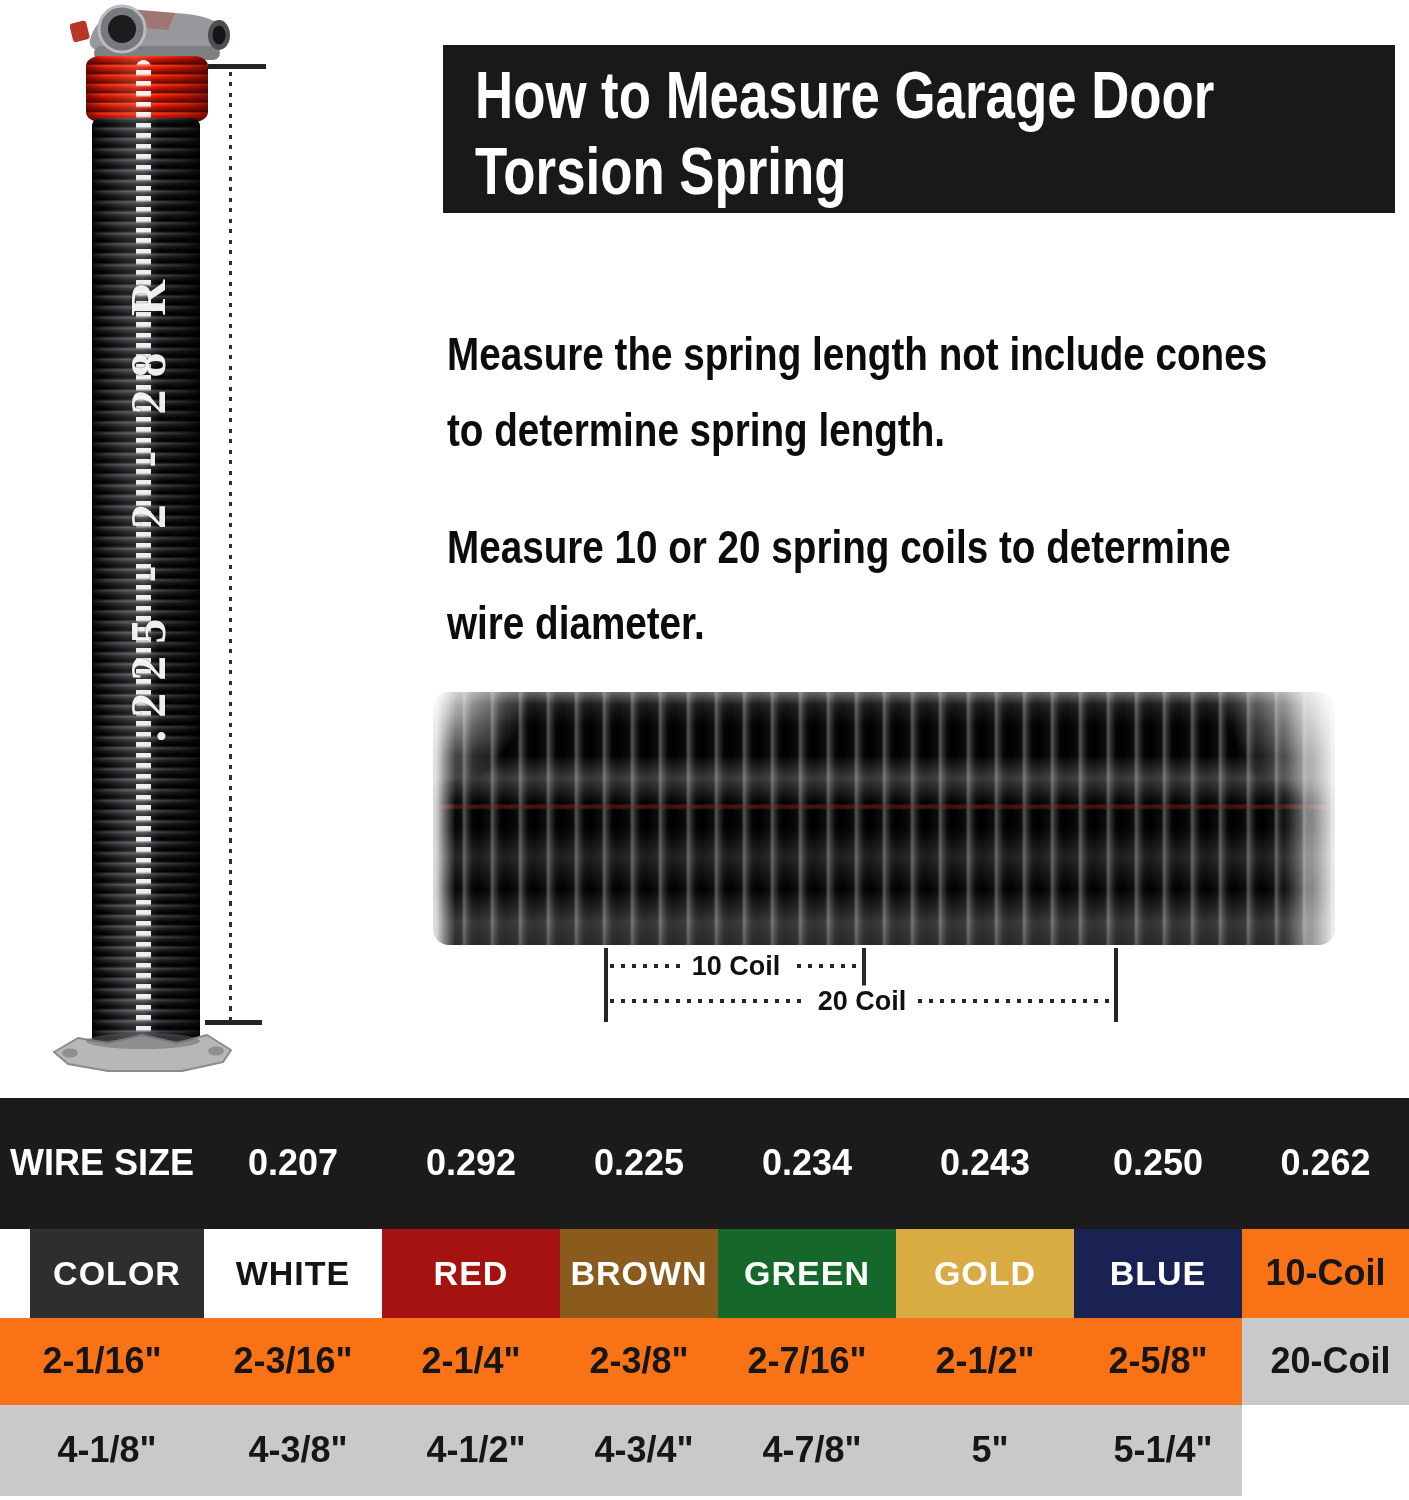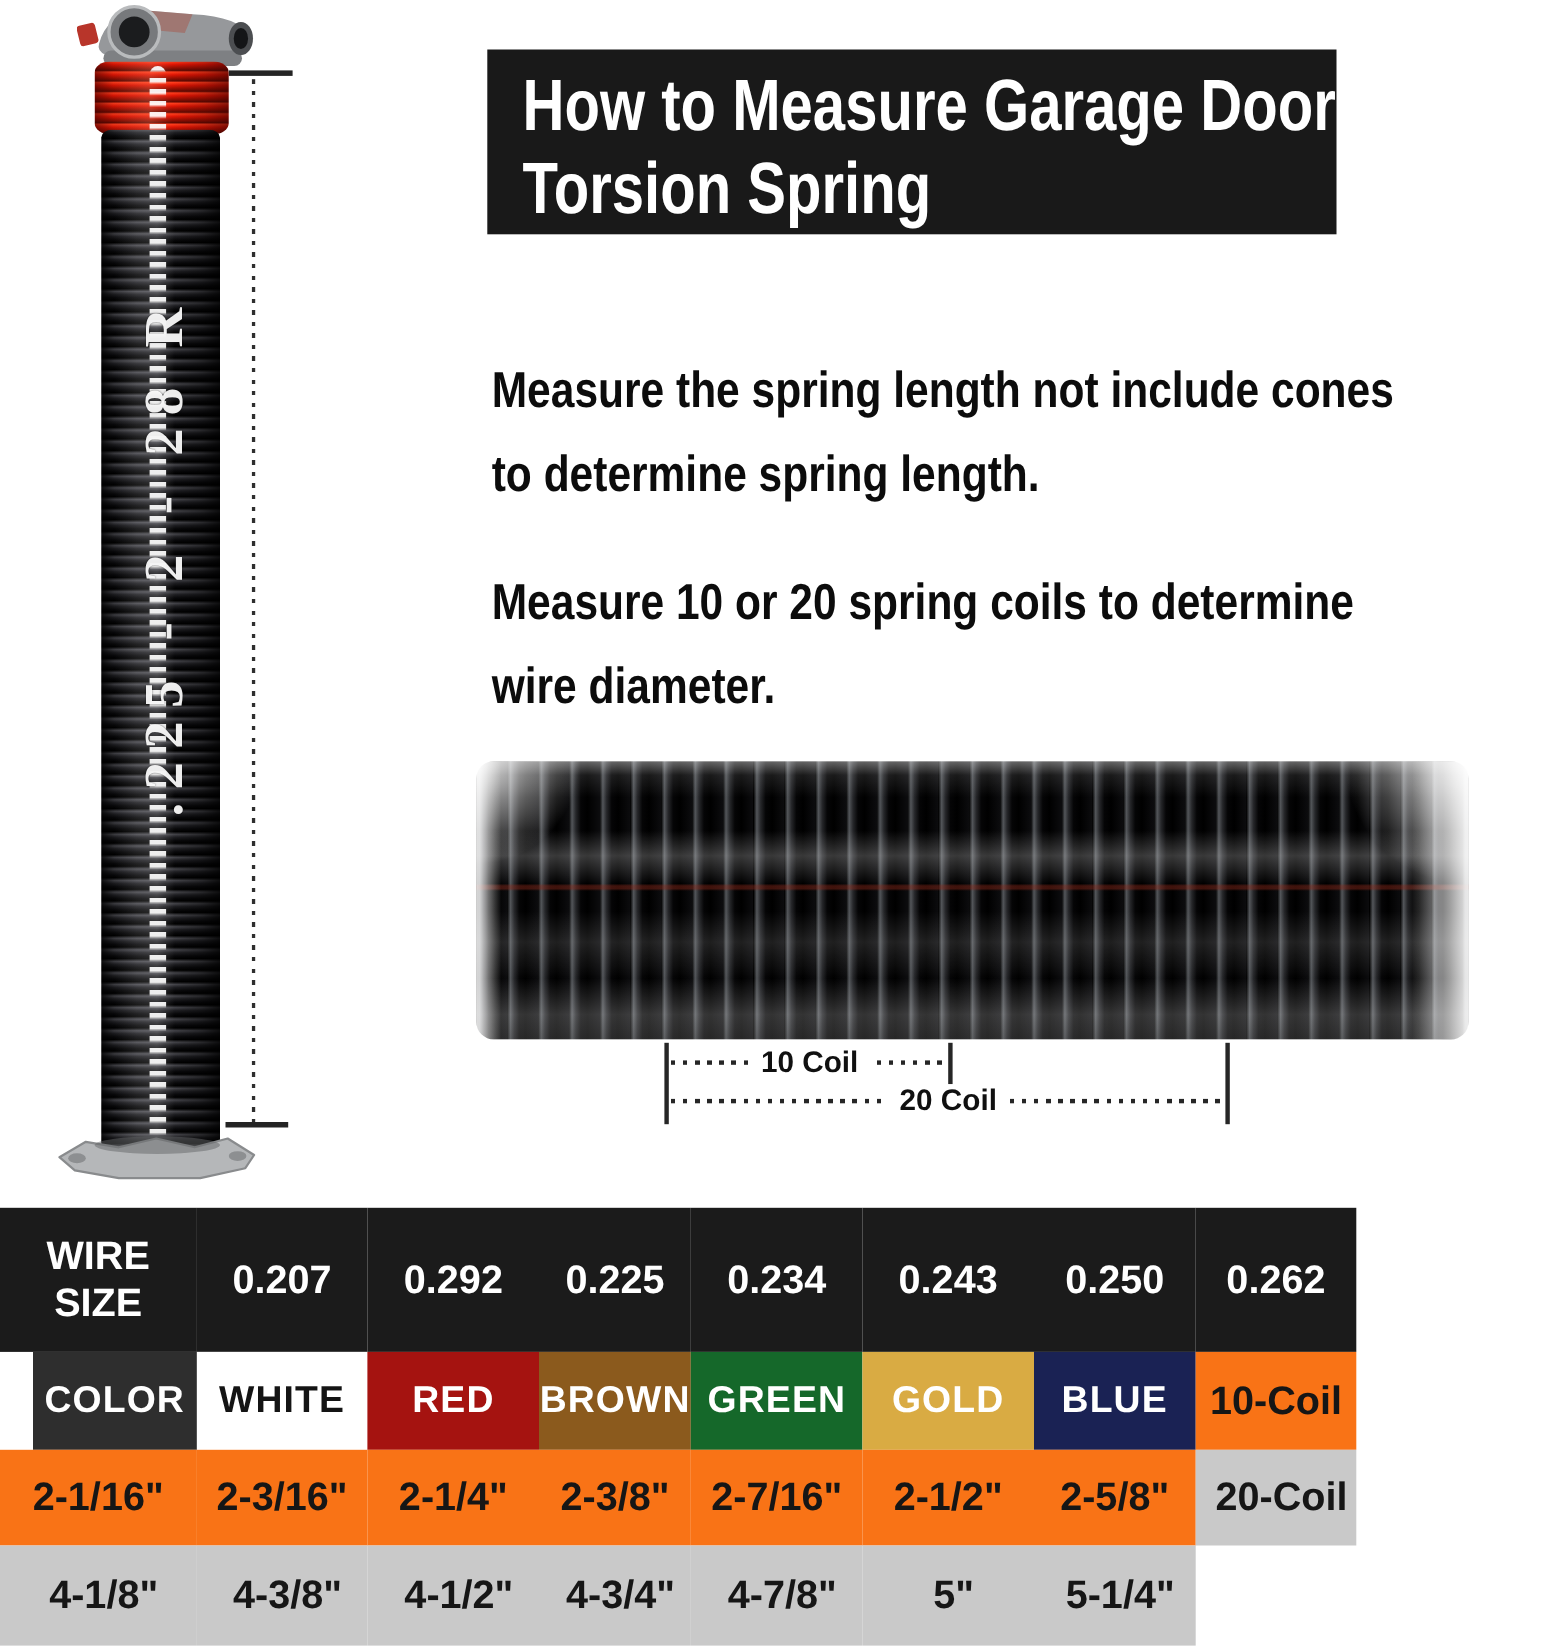"How to Measure Garage Door" .banner { width: 772px -> 952px }
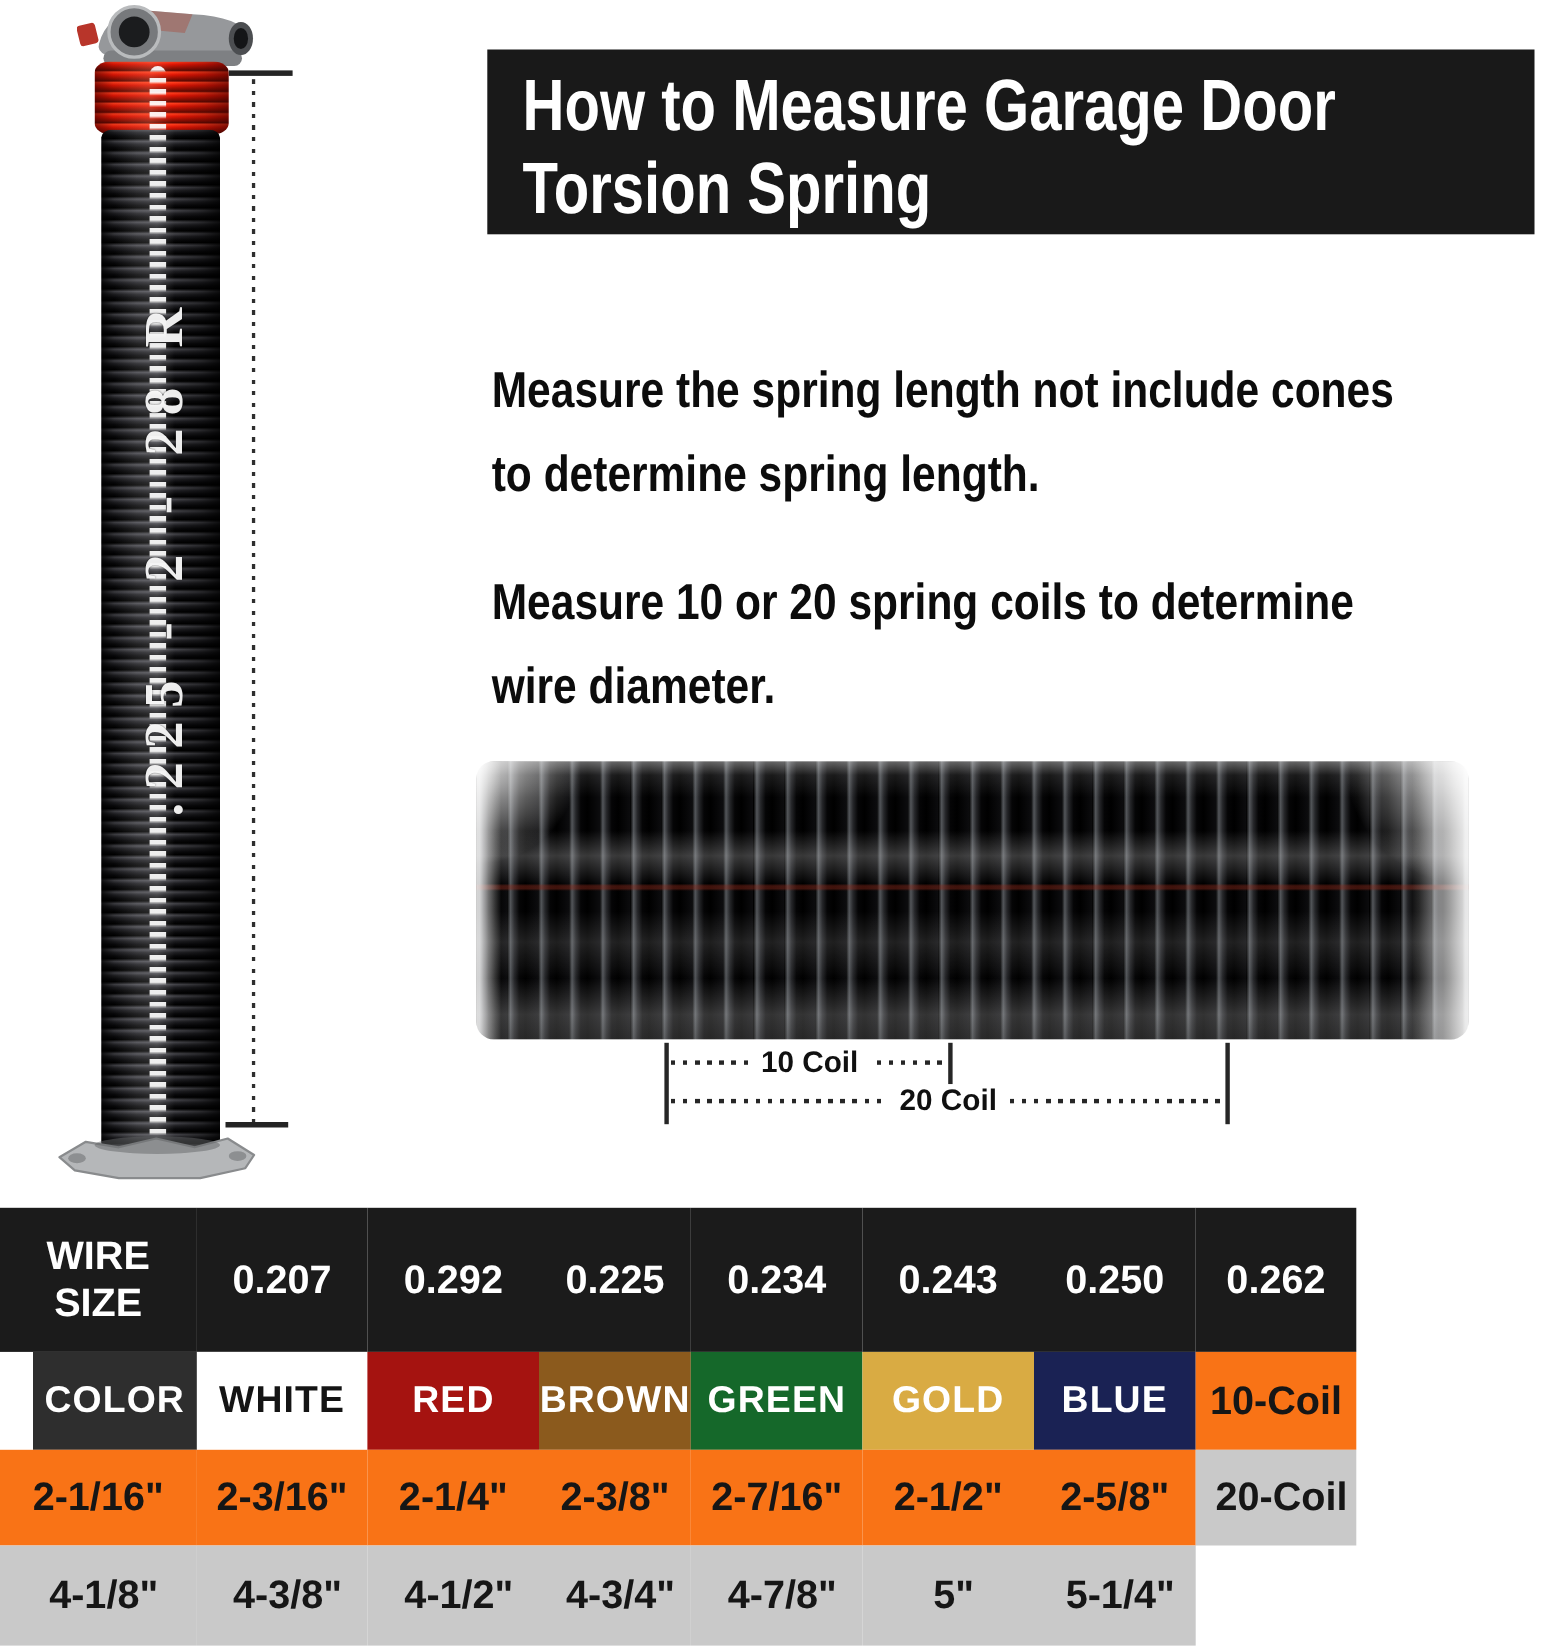"WIRE SIZE" .spec-table { width: 1233px -> 1409px }
